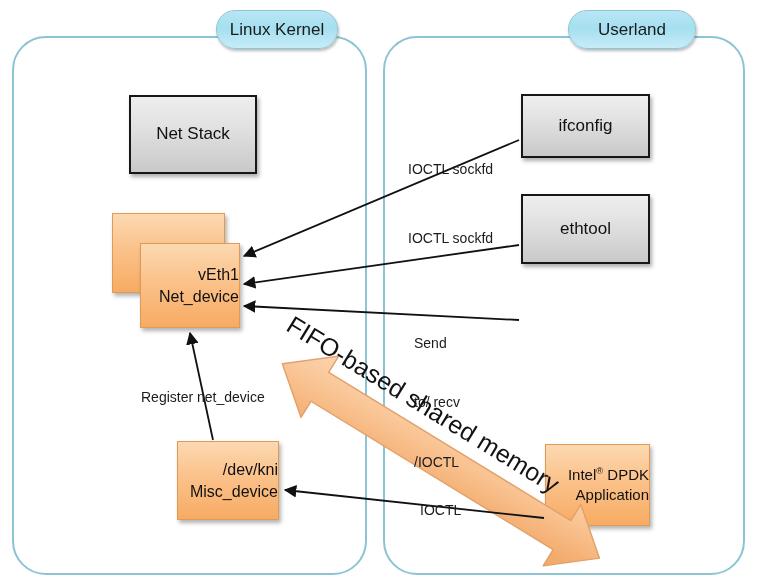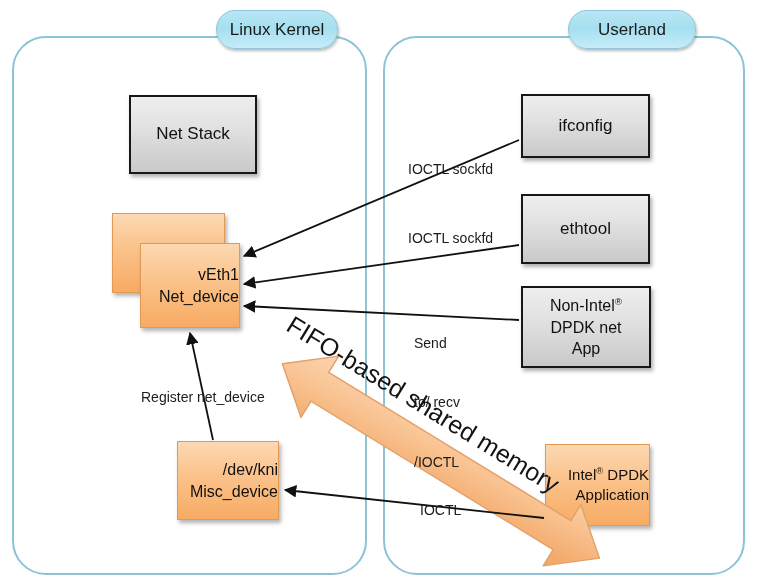"Non-Intel®" div.gbox { html: <div> <span><span>Non-Intel</span><sup>®</sup></span> <span>DPDK net</span> <span>App</span> </div> -> none }
